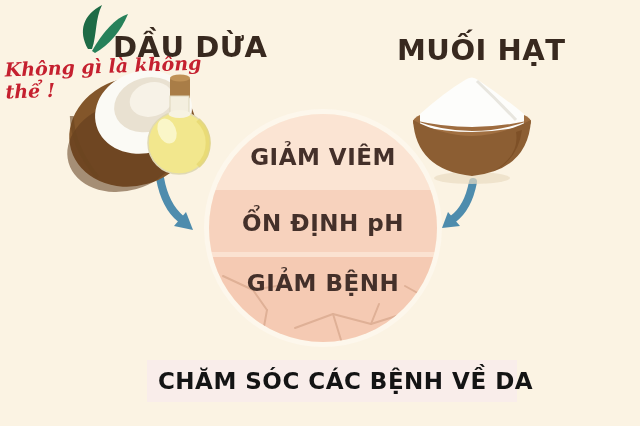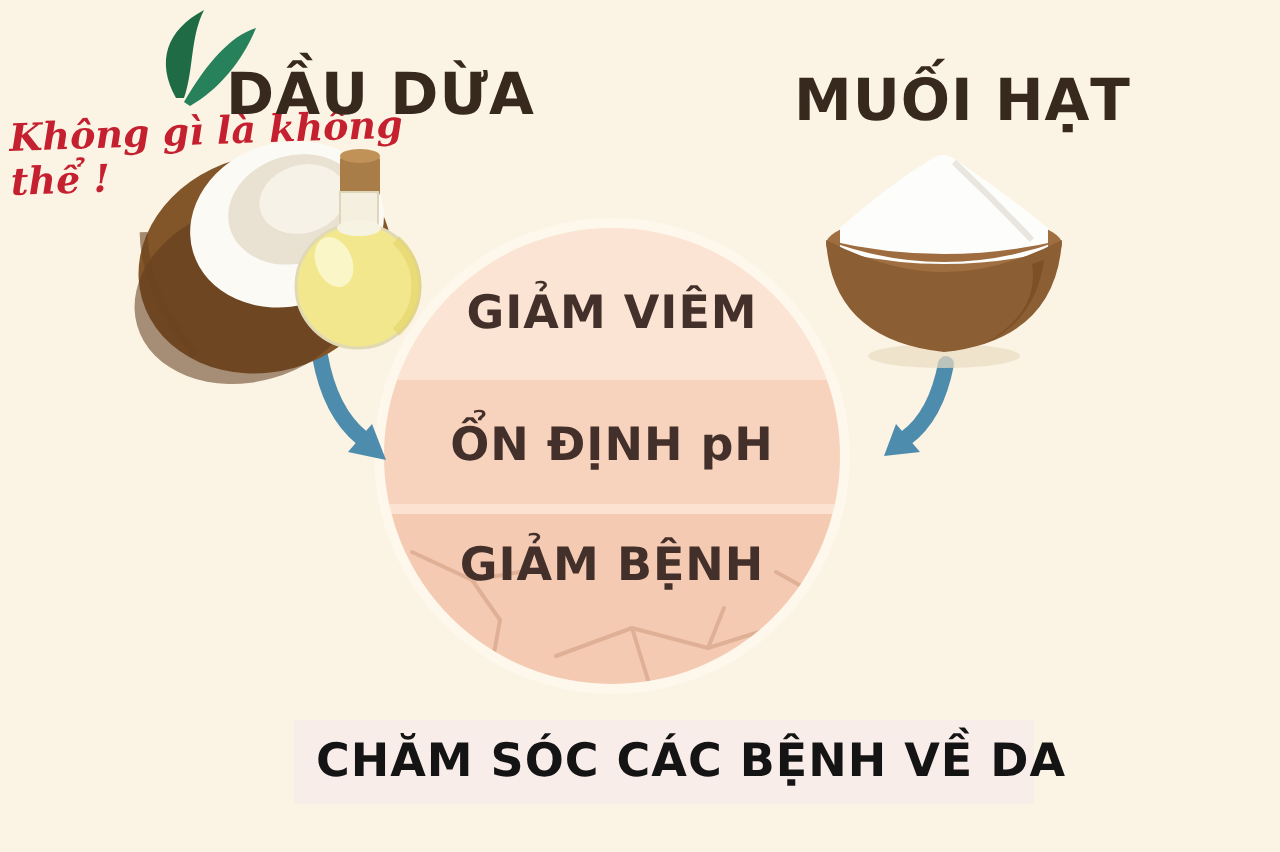"GIẢM VIÊM" .skin-circle { left: 187px -> 204px }
